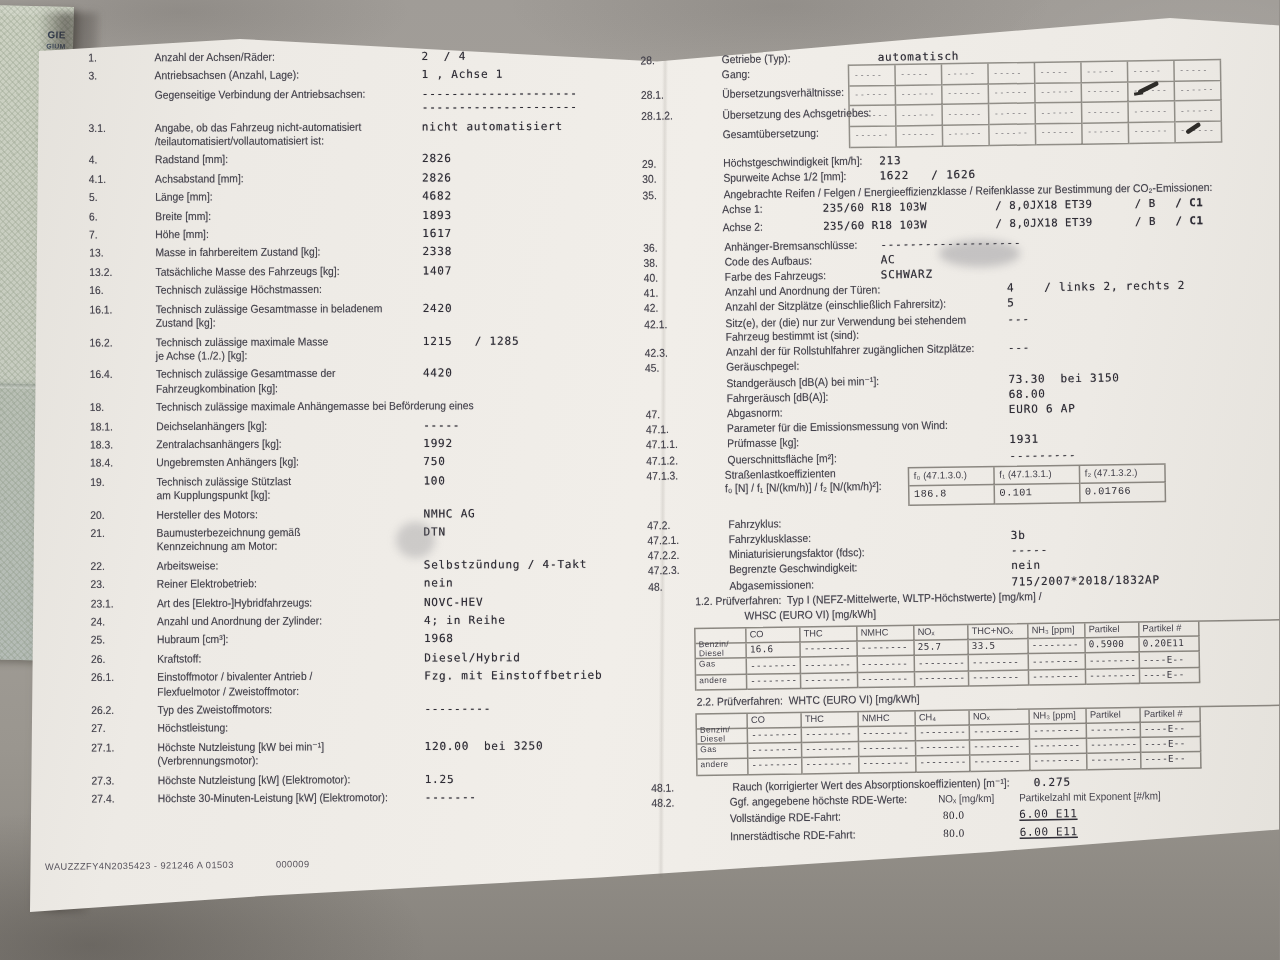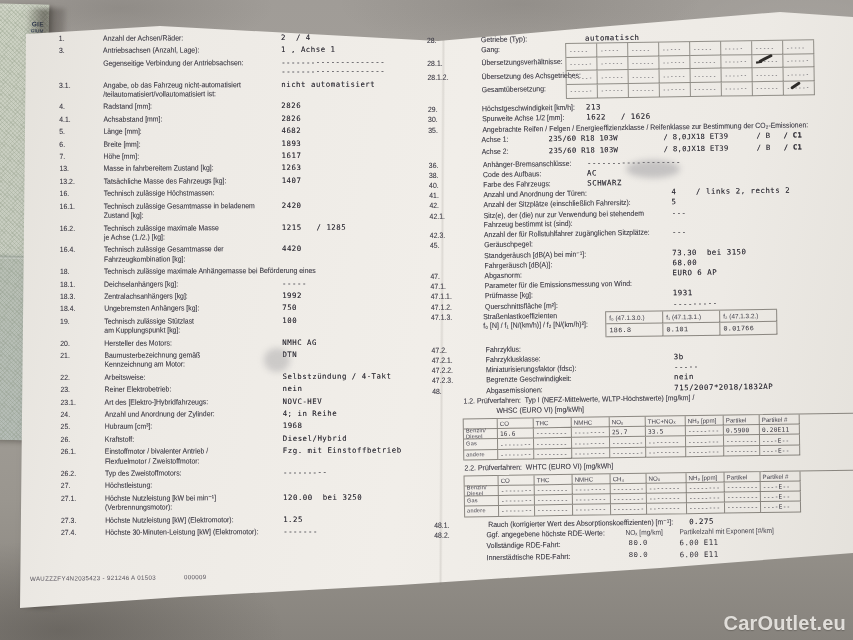"1263" span.val { text: 1263 -> 2338 }
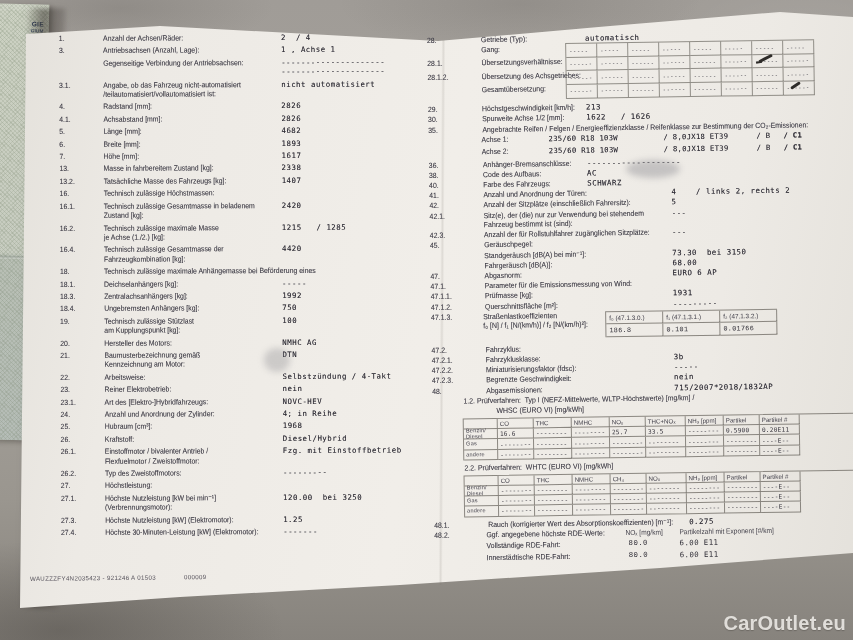"80.0" .rde-v1 { font-family: Liberation Mono, monospace -> Liberation Serif, serif }
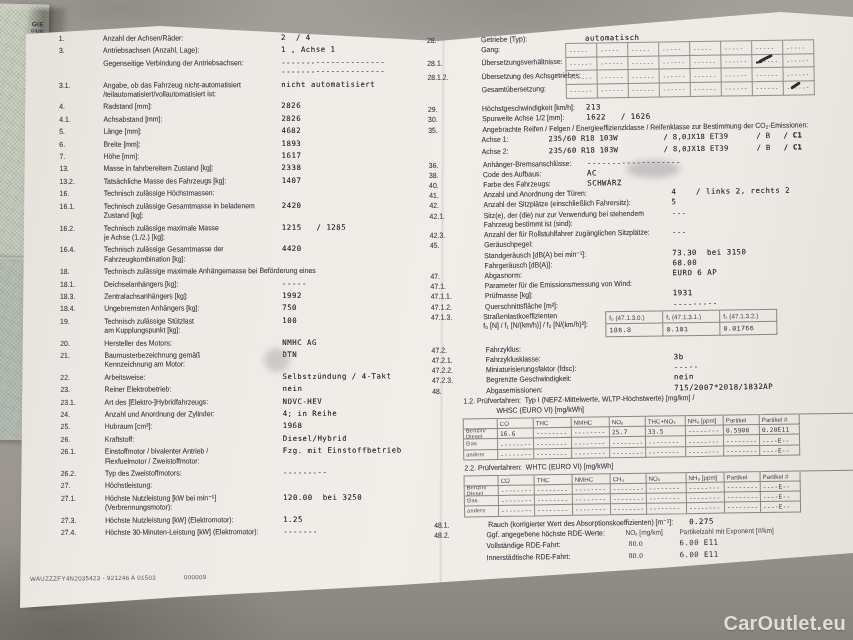"6.00 E11" .rde-v2 { text-decoration: none -> underline }
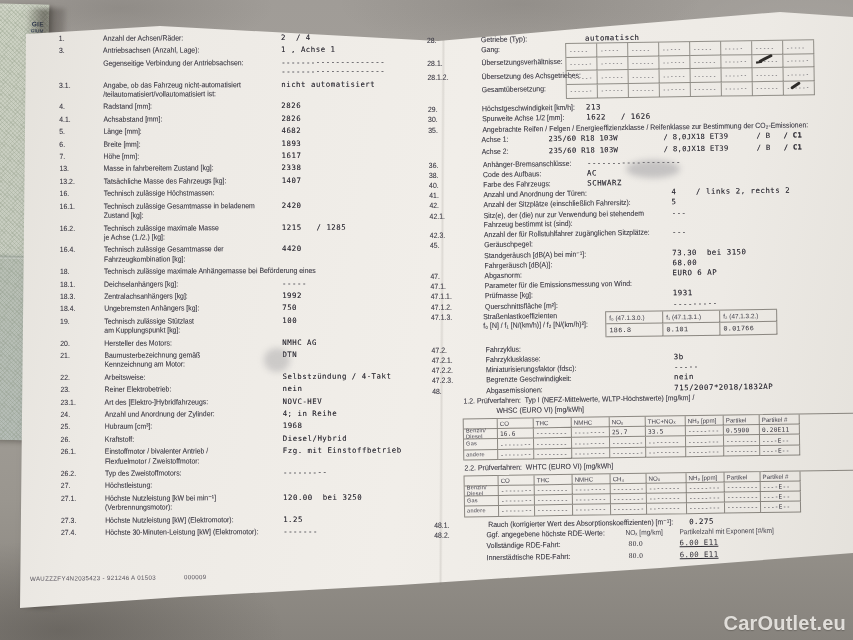"CarOutlet.eu" div { html: <div>CarOutlet.eu</div> -> none }
